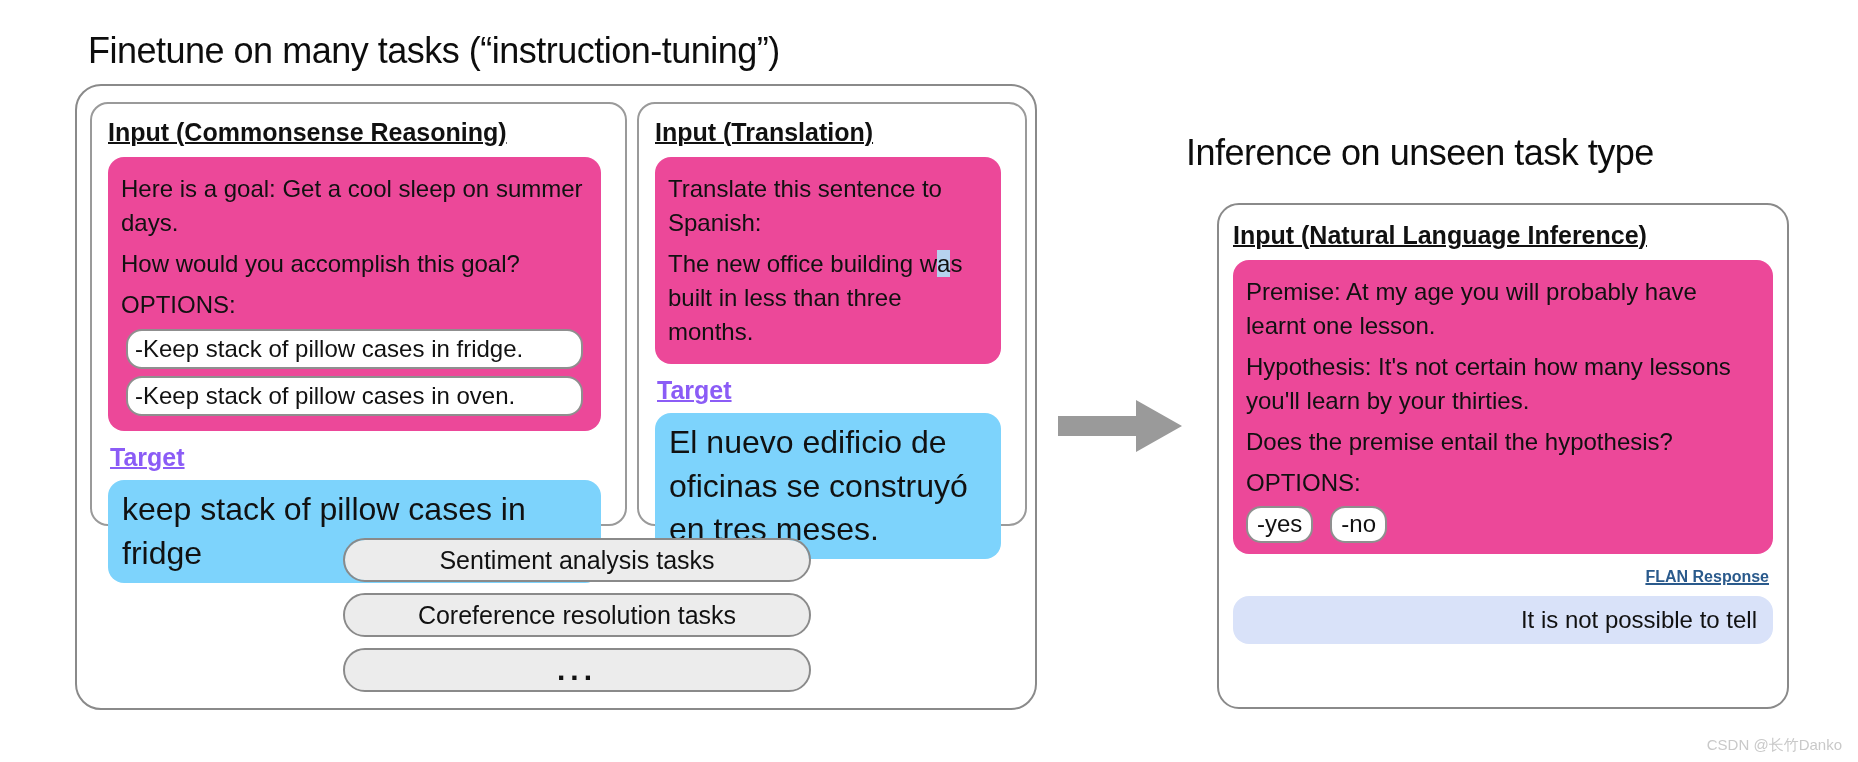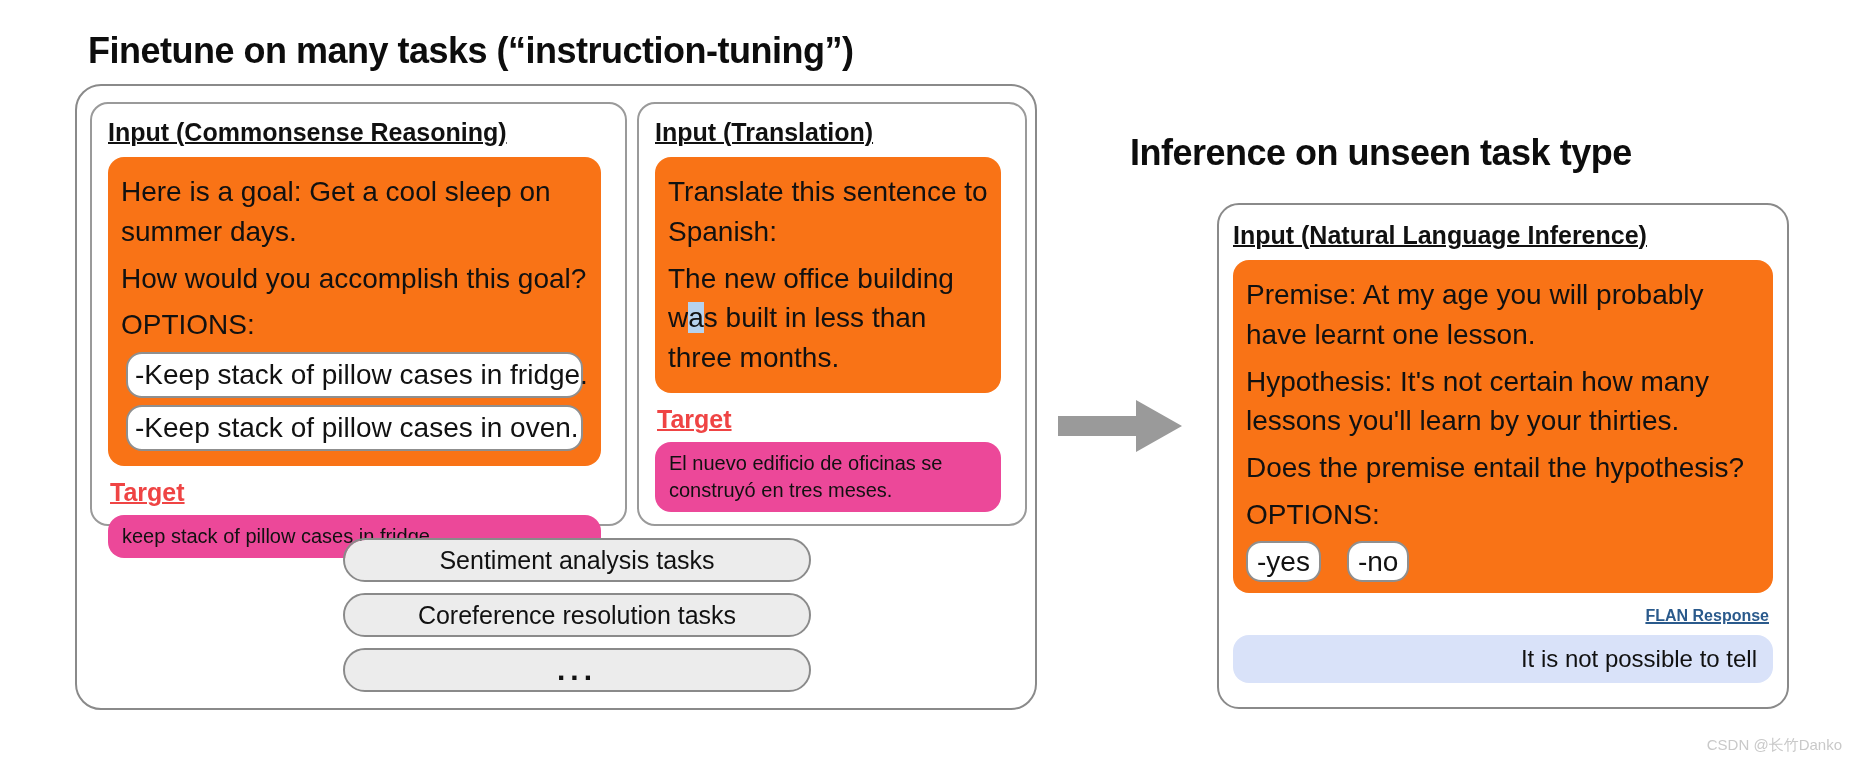"Finetune on many tasks" .section-title { font-weight: 700 -> 400 }
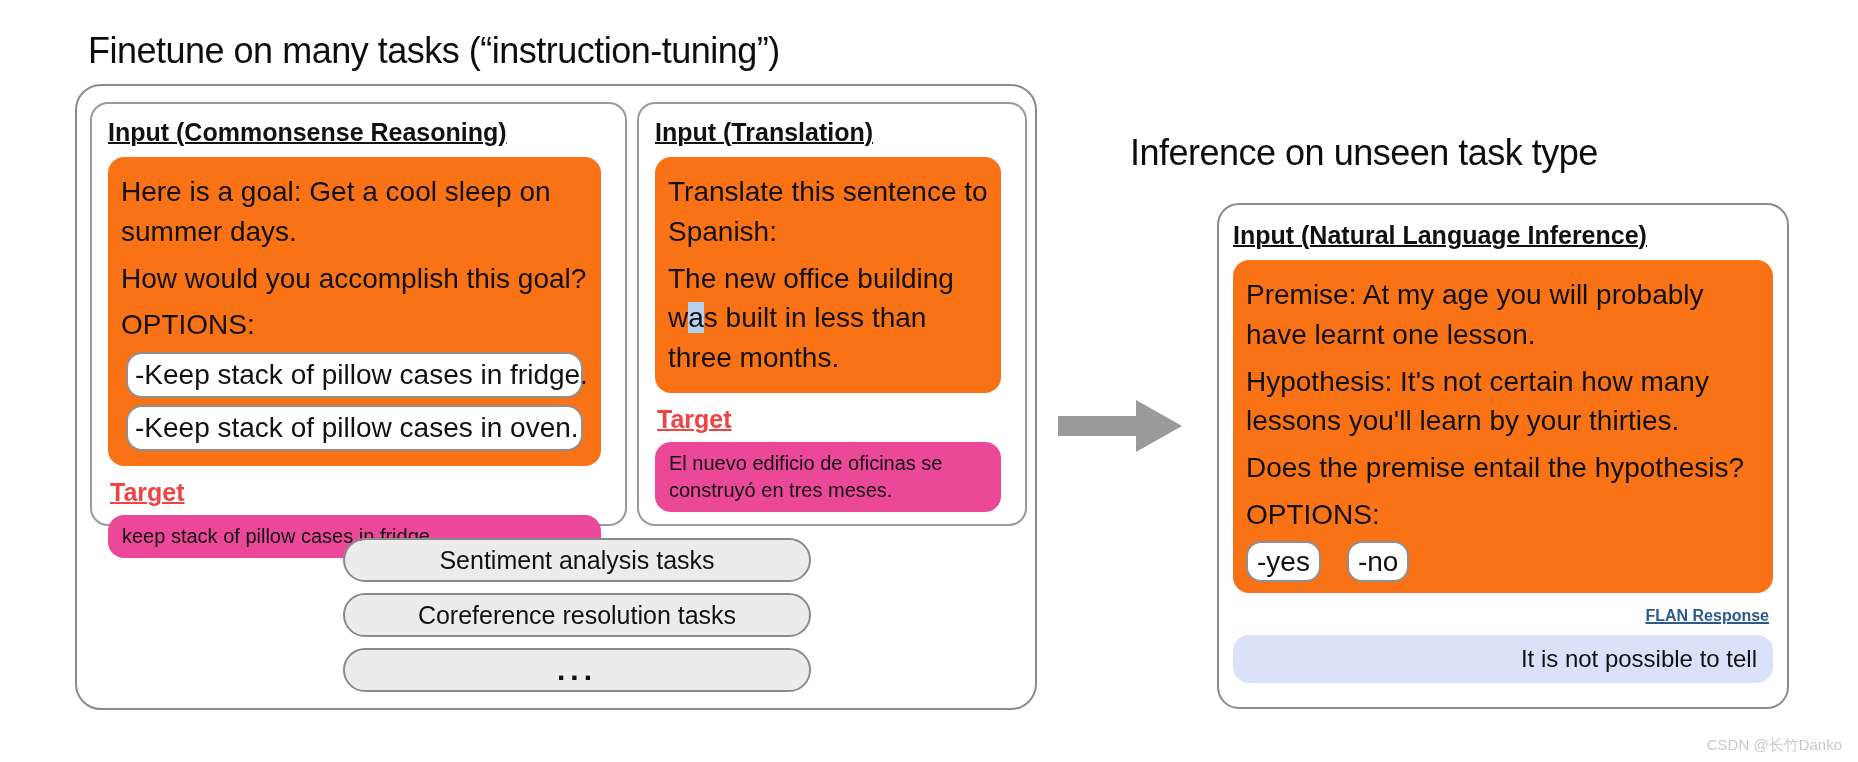"Inference on unseen task type" #right-title { left: 1130px -> 1186px }
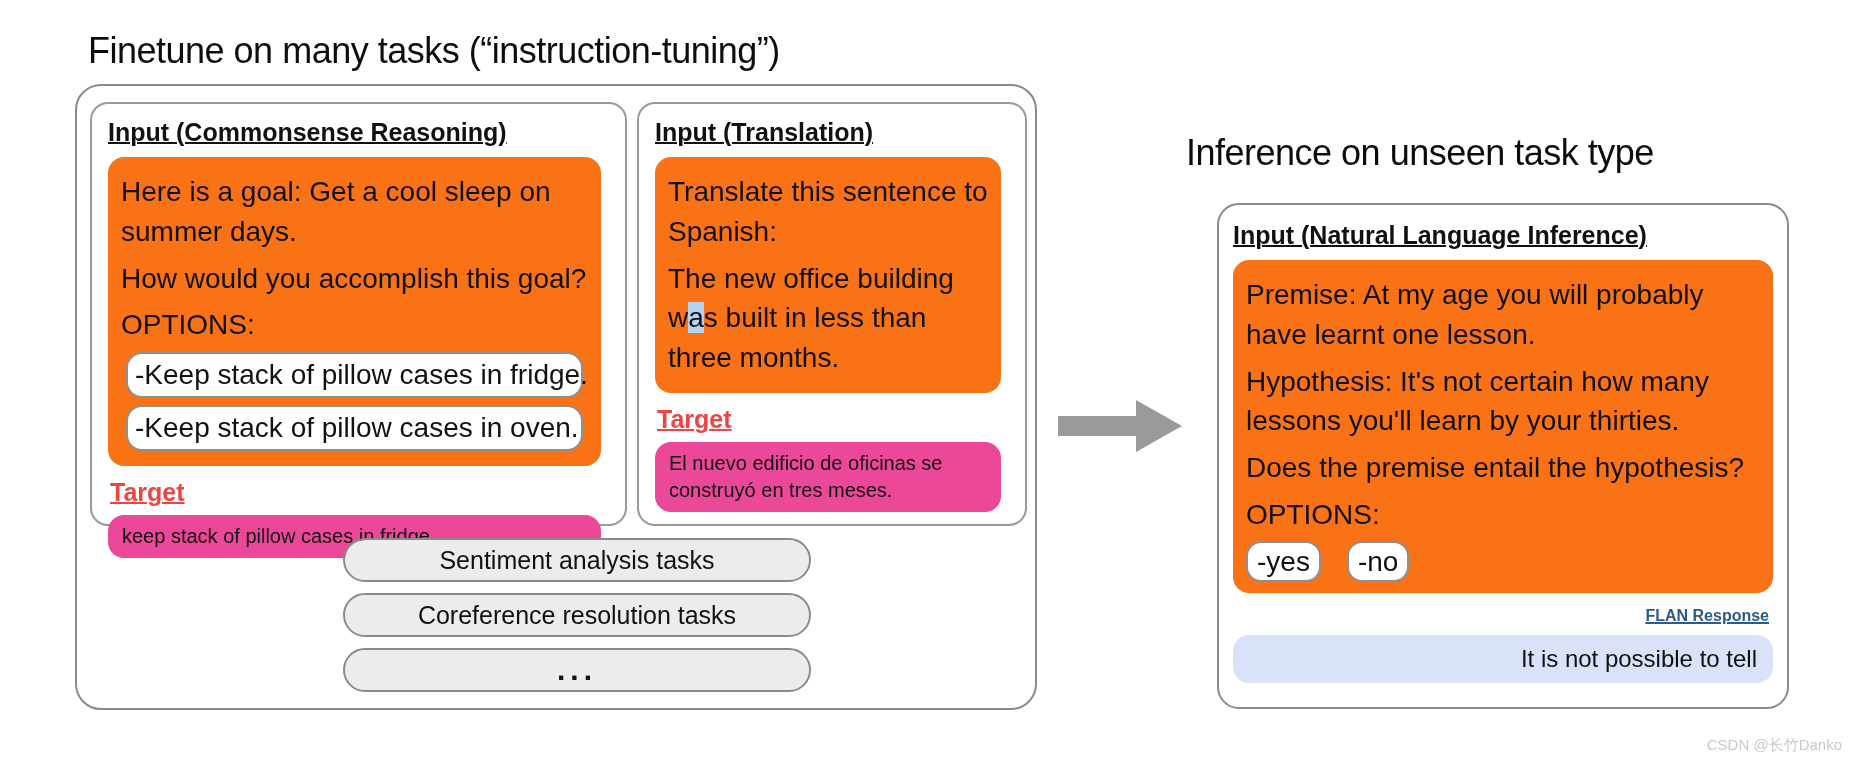"Here is a goal: Get" .bubble { background: #f97316 -> #ec4899; font-size: 28px -> 24px }
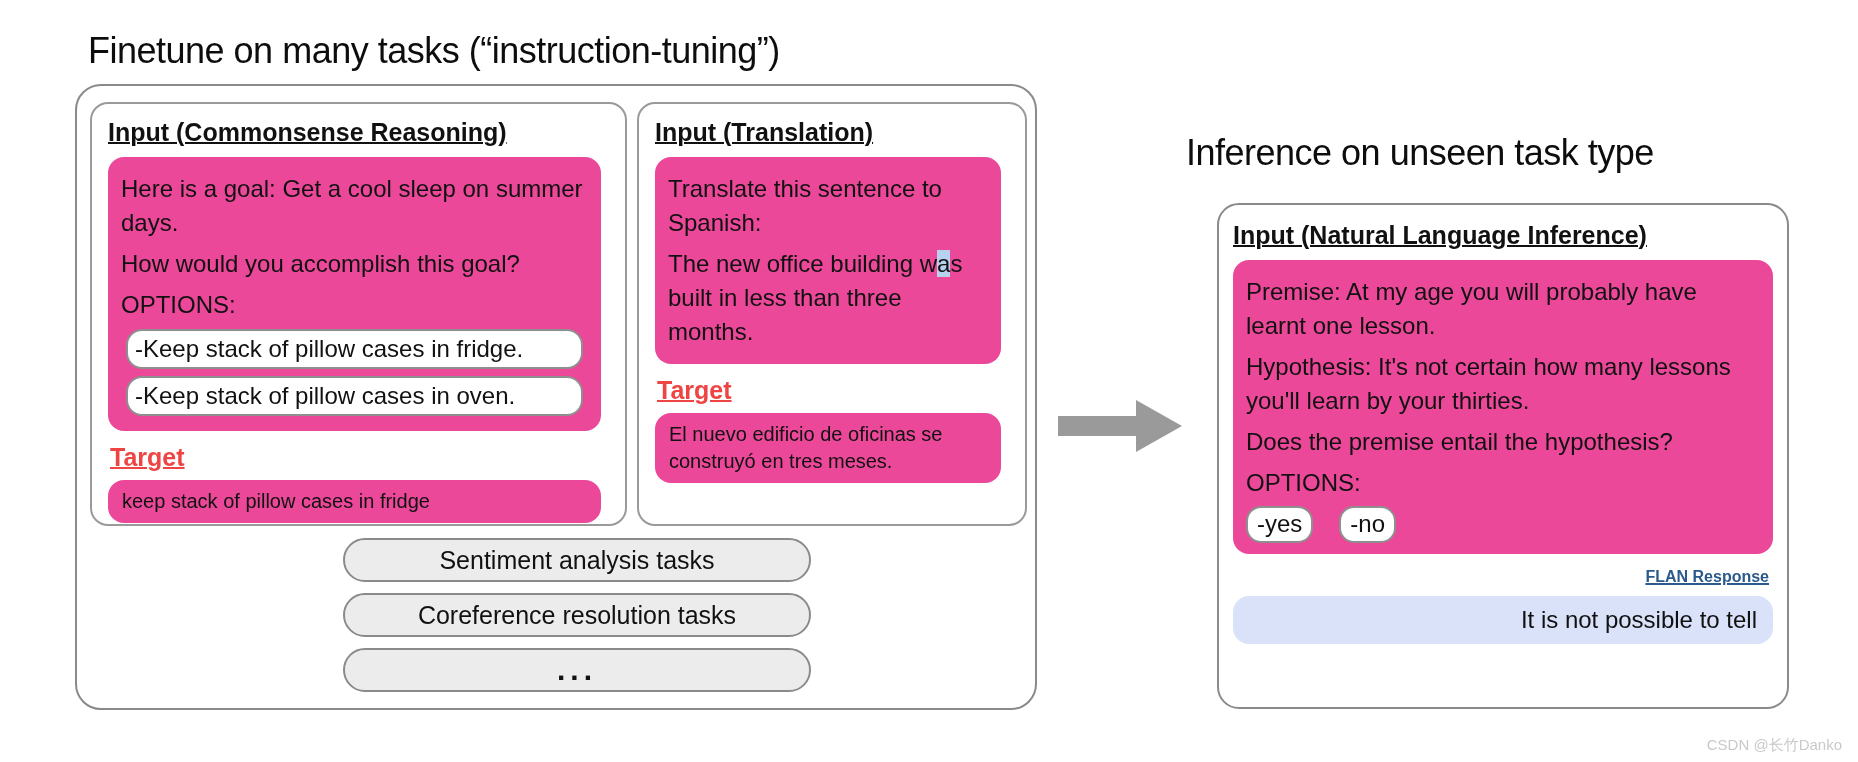"Target" .target-label { color: #ef4444 -> #8b5cf6 }
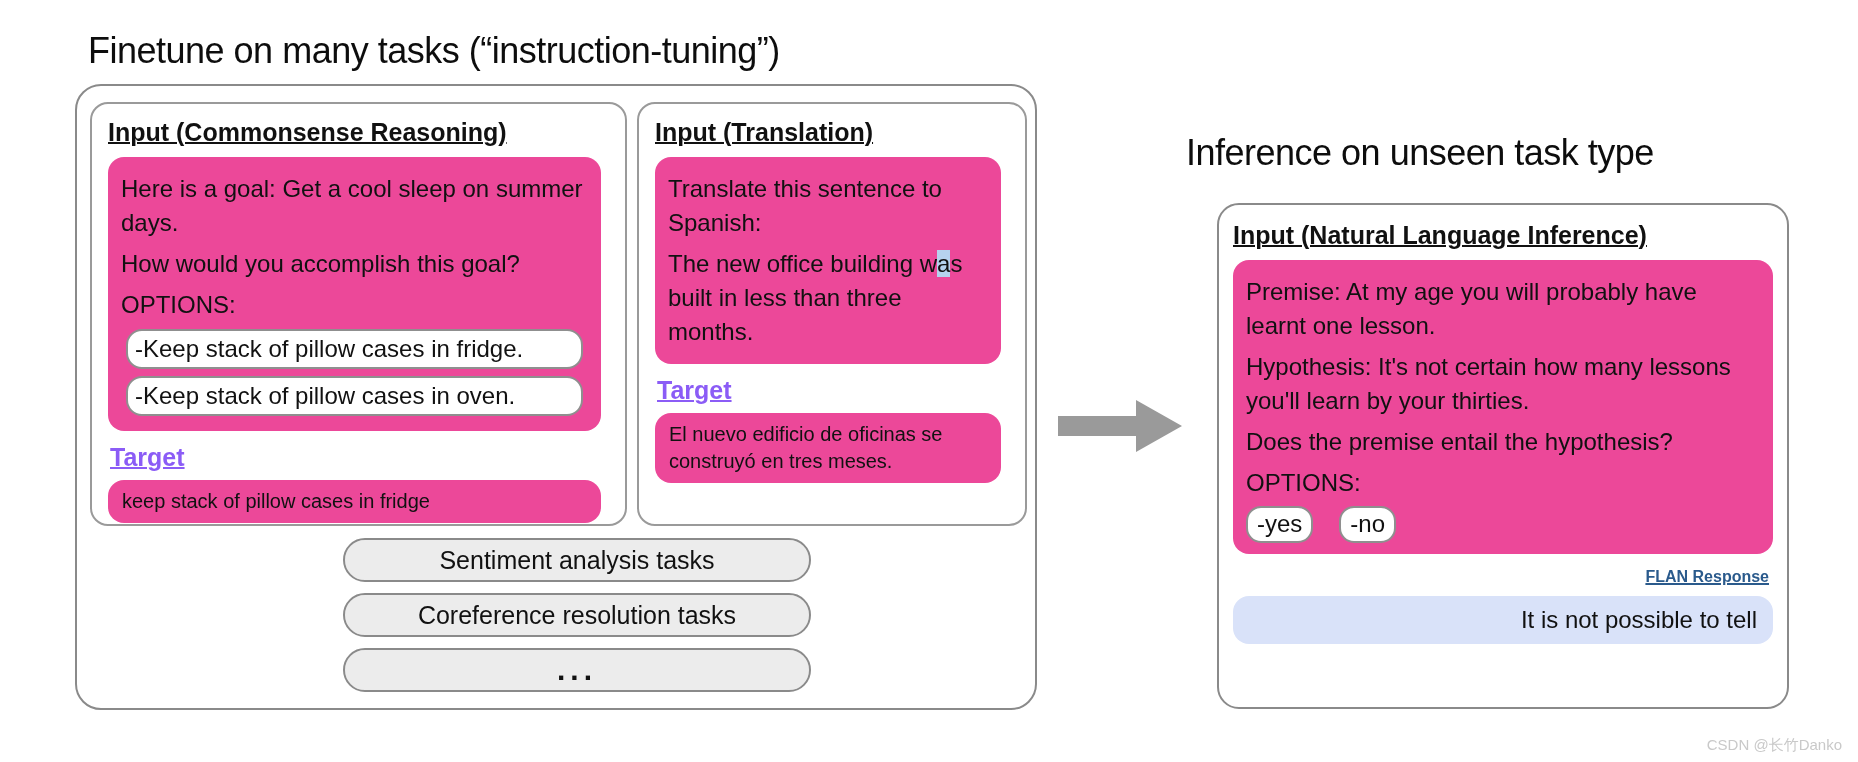"El nuevo edificio de oficinas" .blue-pill { background: #ec4899 -> #7dd3fc; font-size: 20px -> 32px }
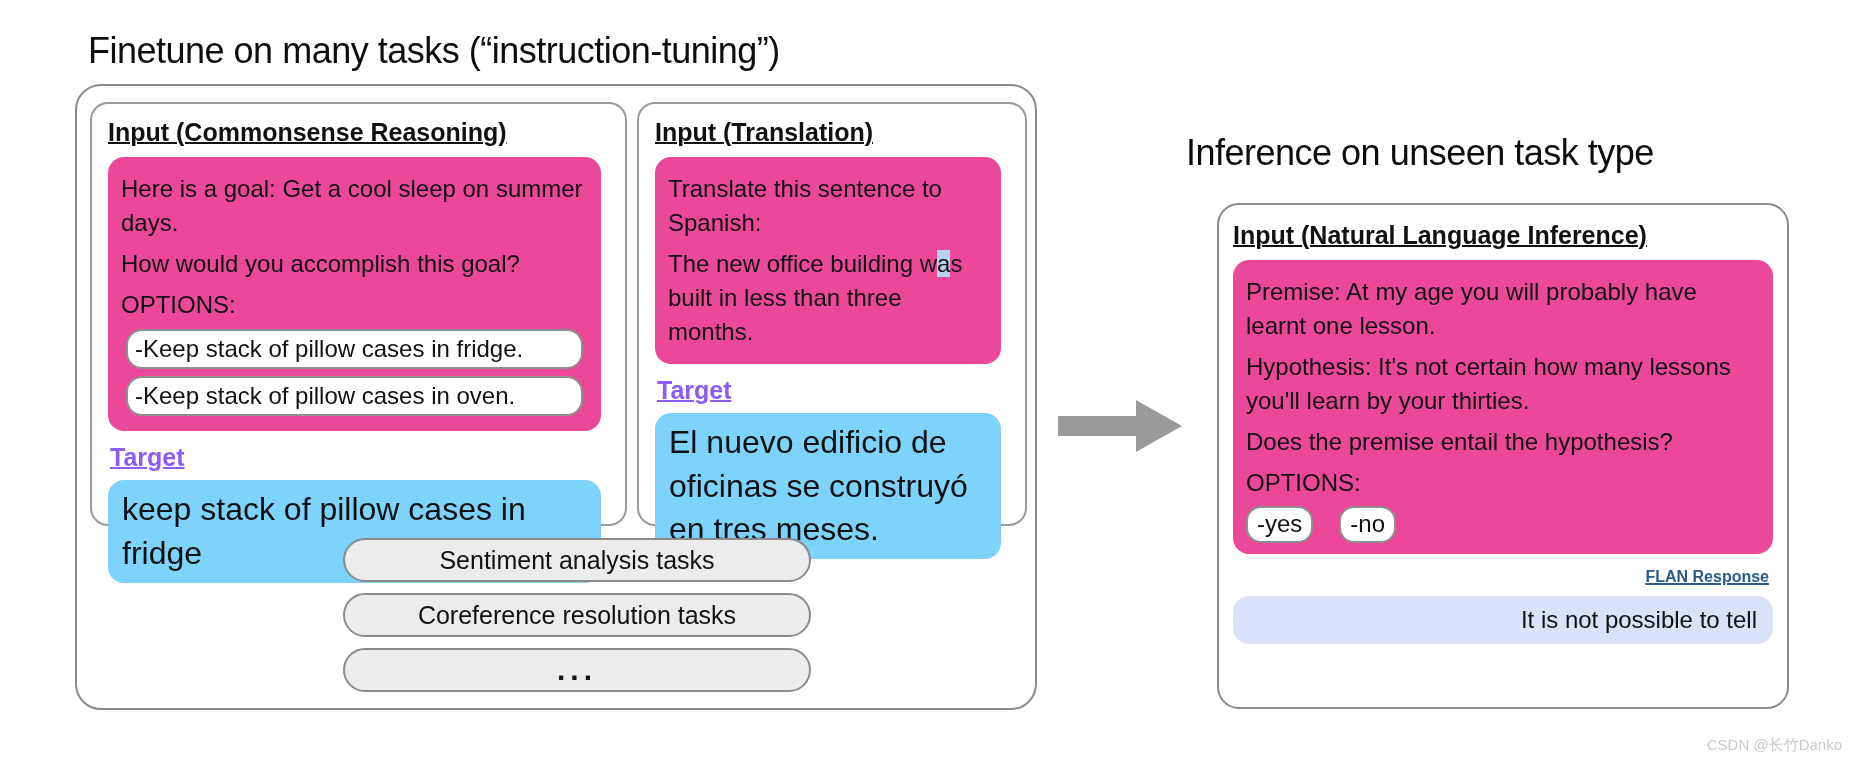"-yes" #nli-options-row { gap: 26px -> 17px }
